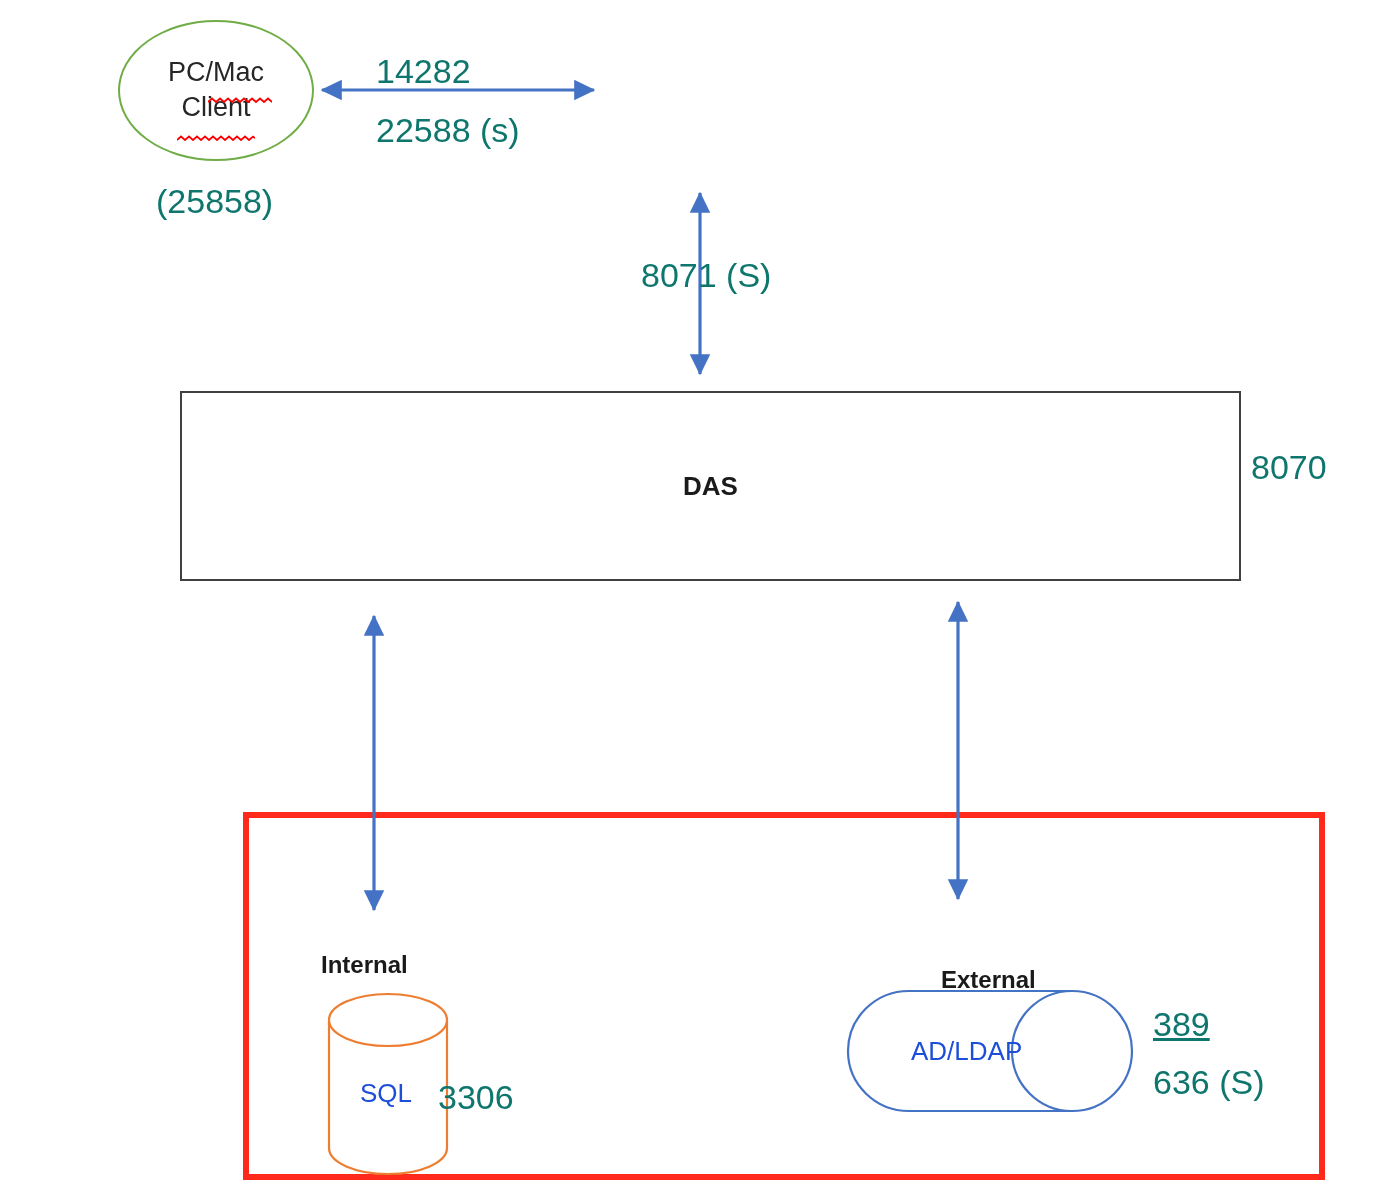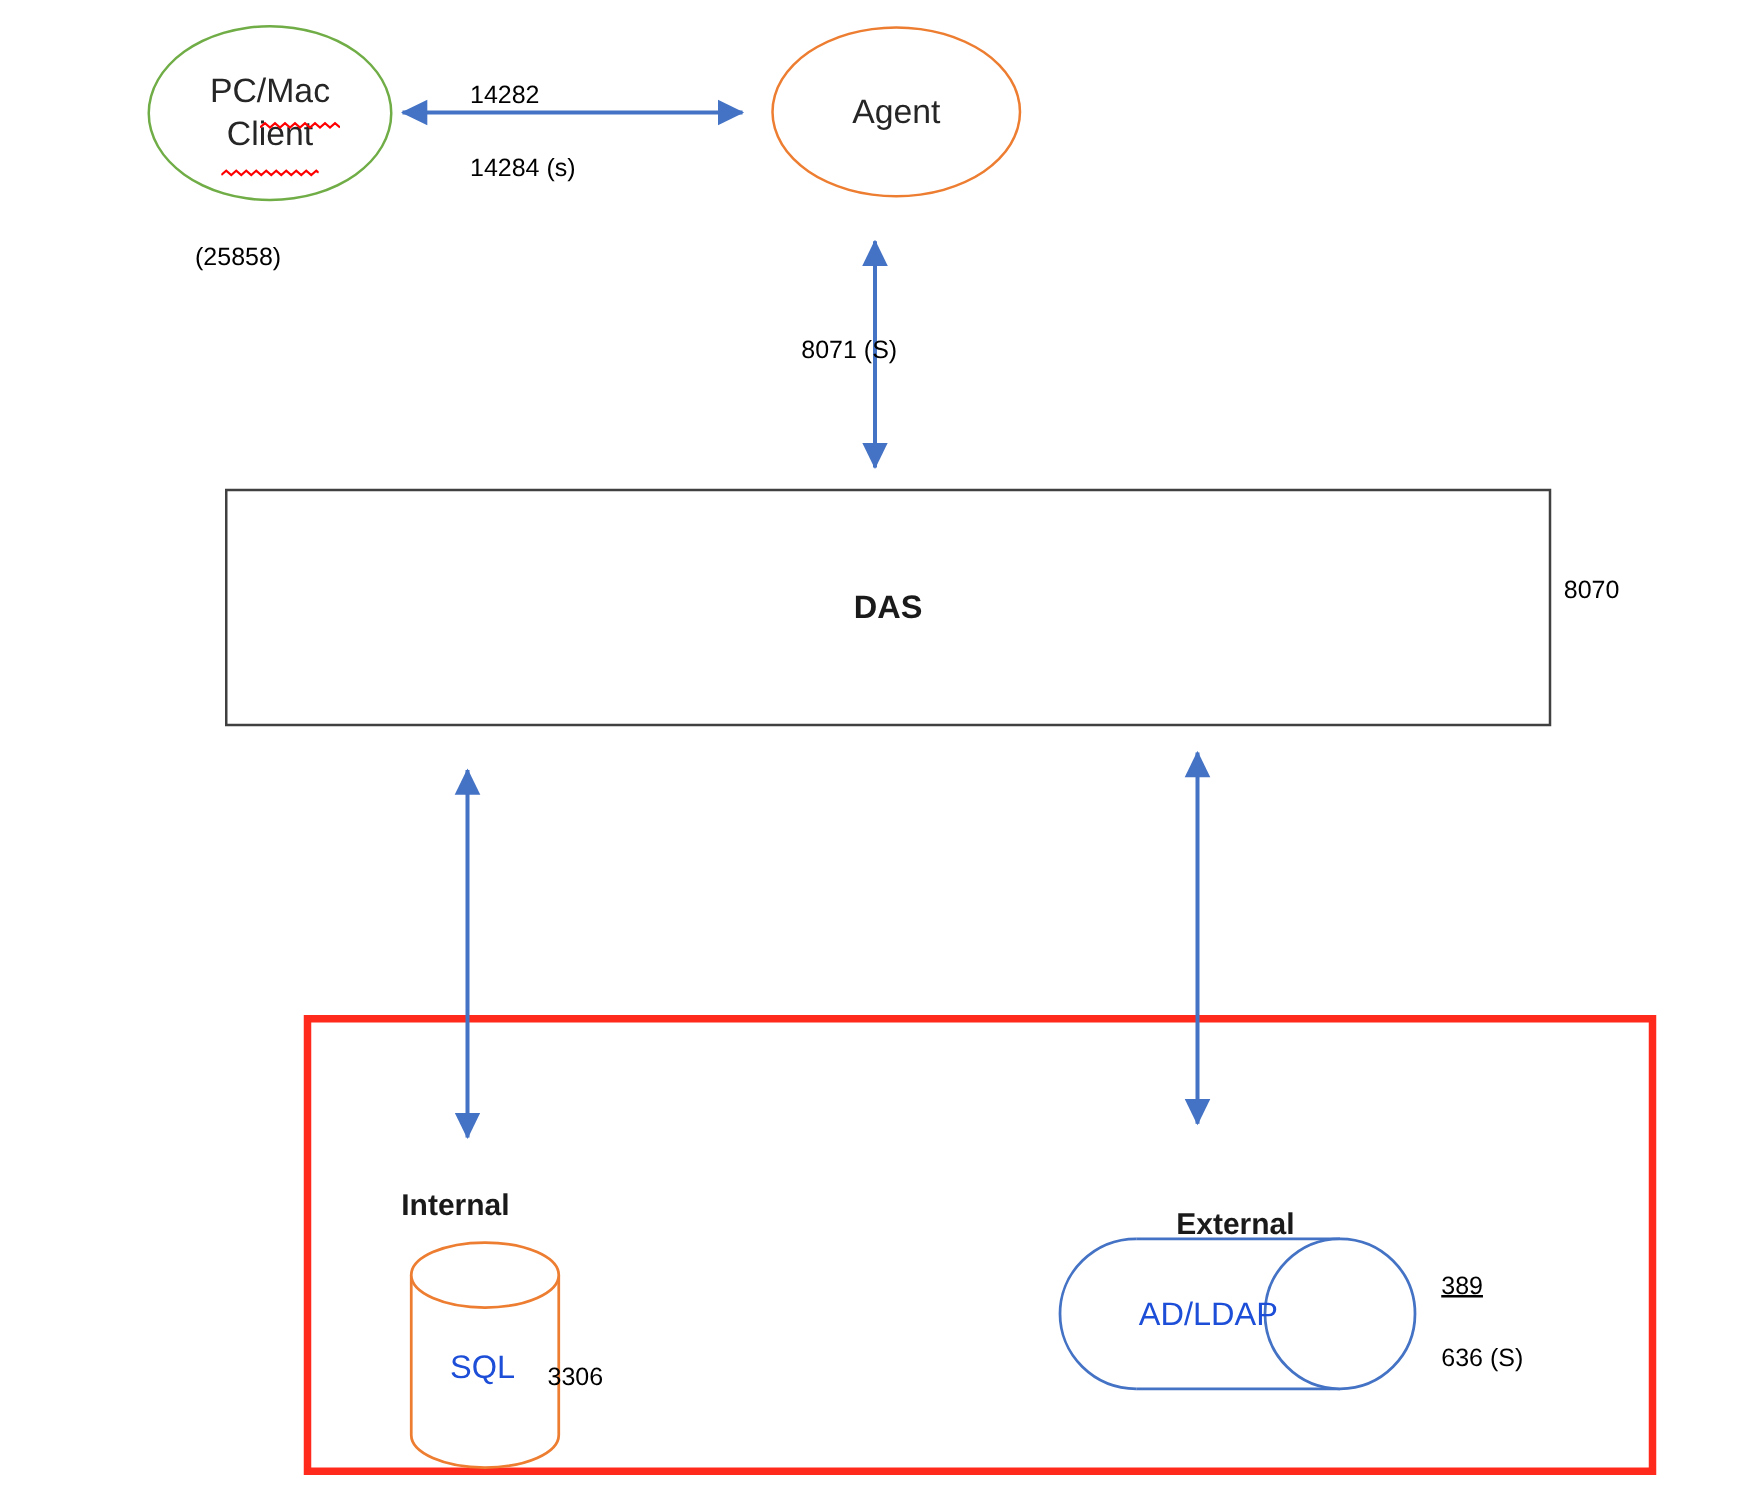"14282" .port-label { color: #000000 -> #0f766e; font-size: 20px -> 34px; margin-top: 13px -> none }
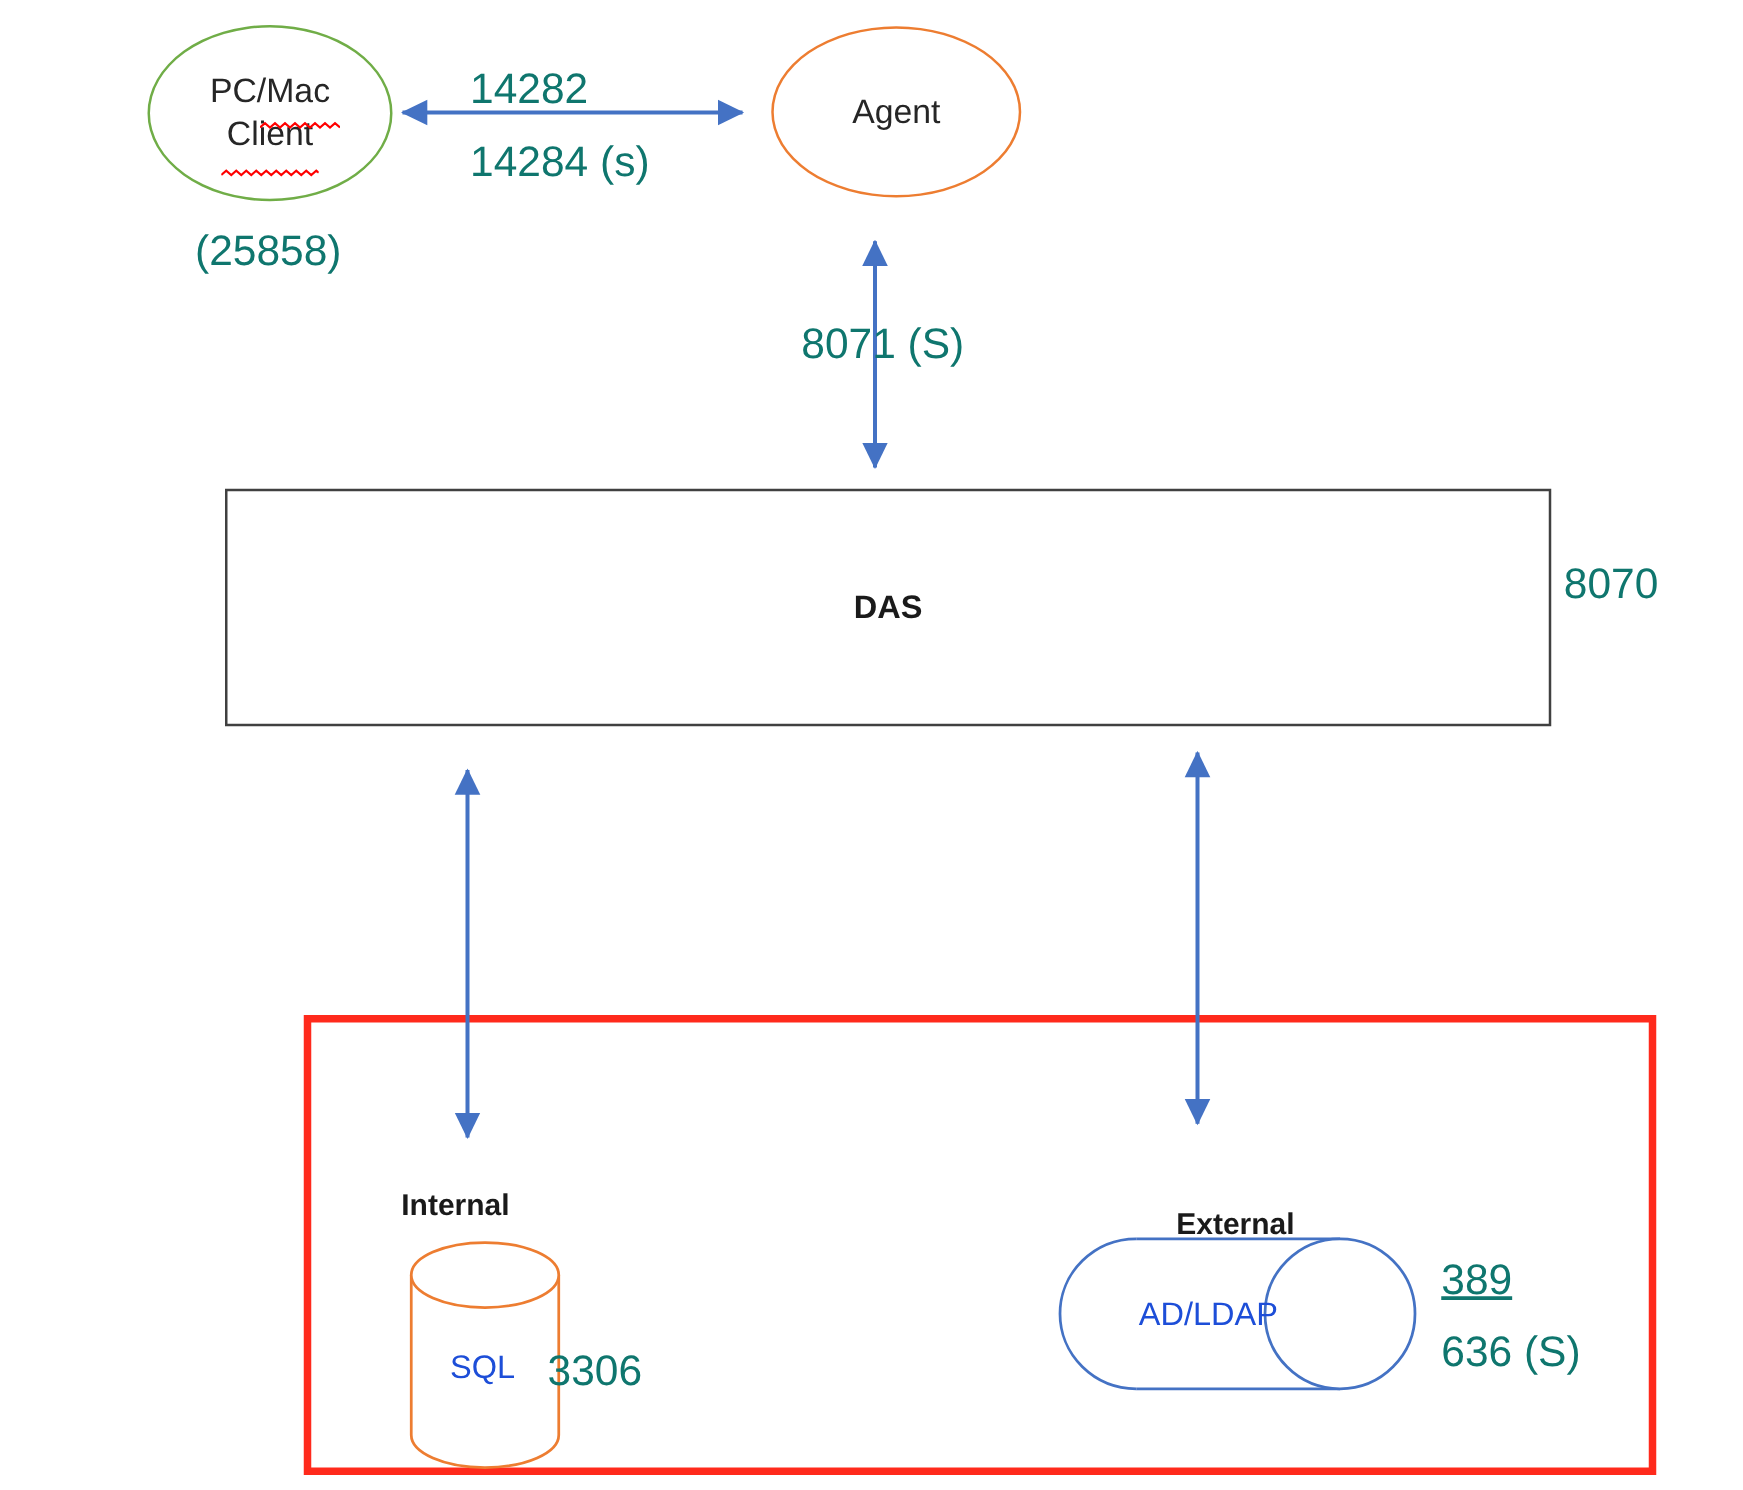"Agent" div.ellipse { html: <div> <div>Agent</div> </div> -> none }
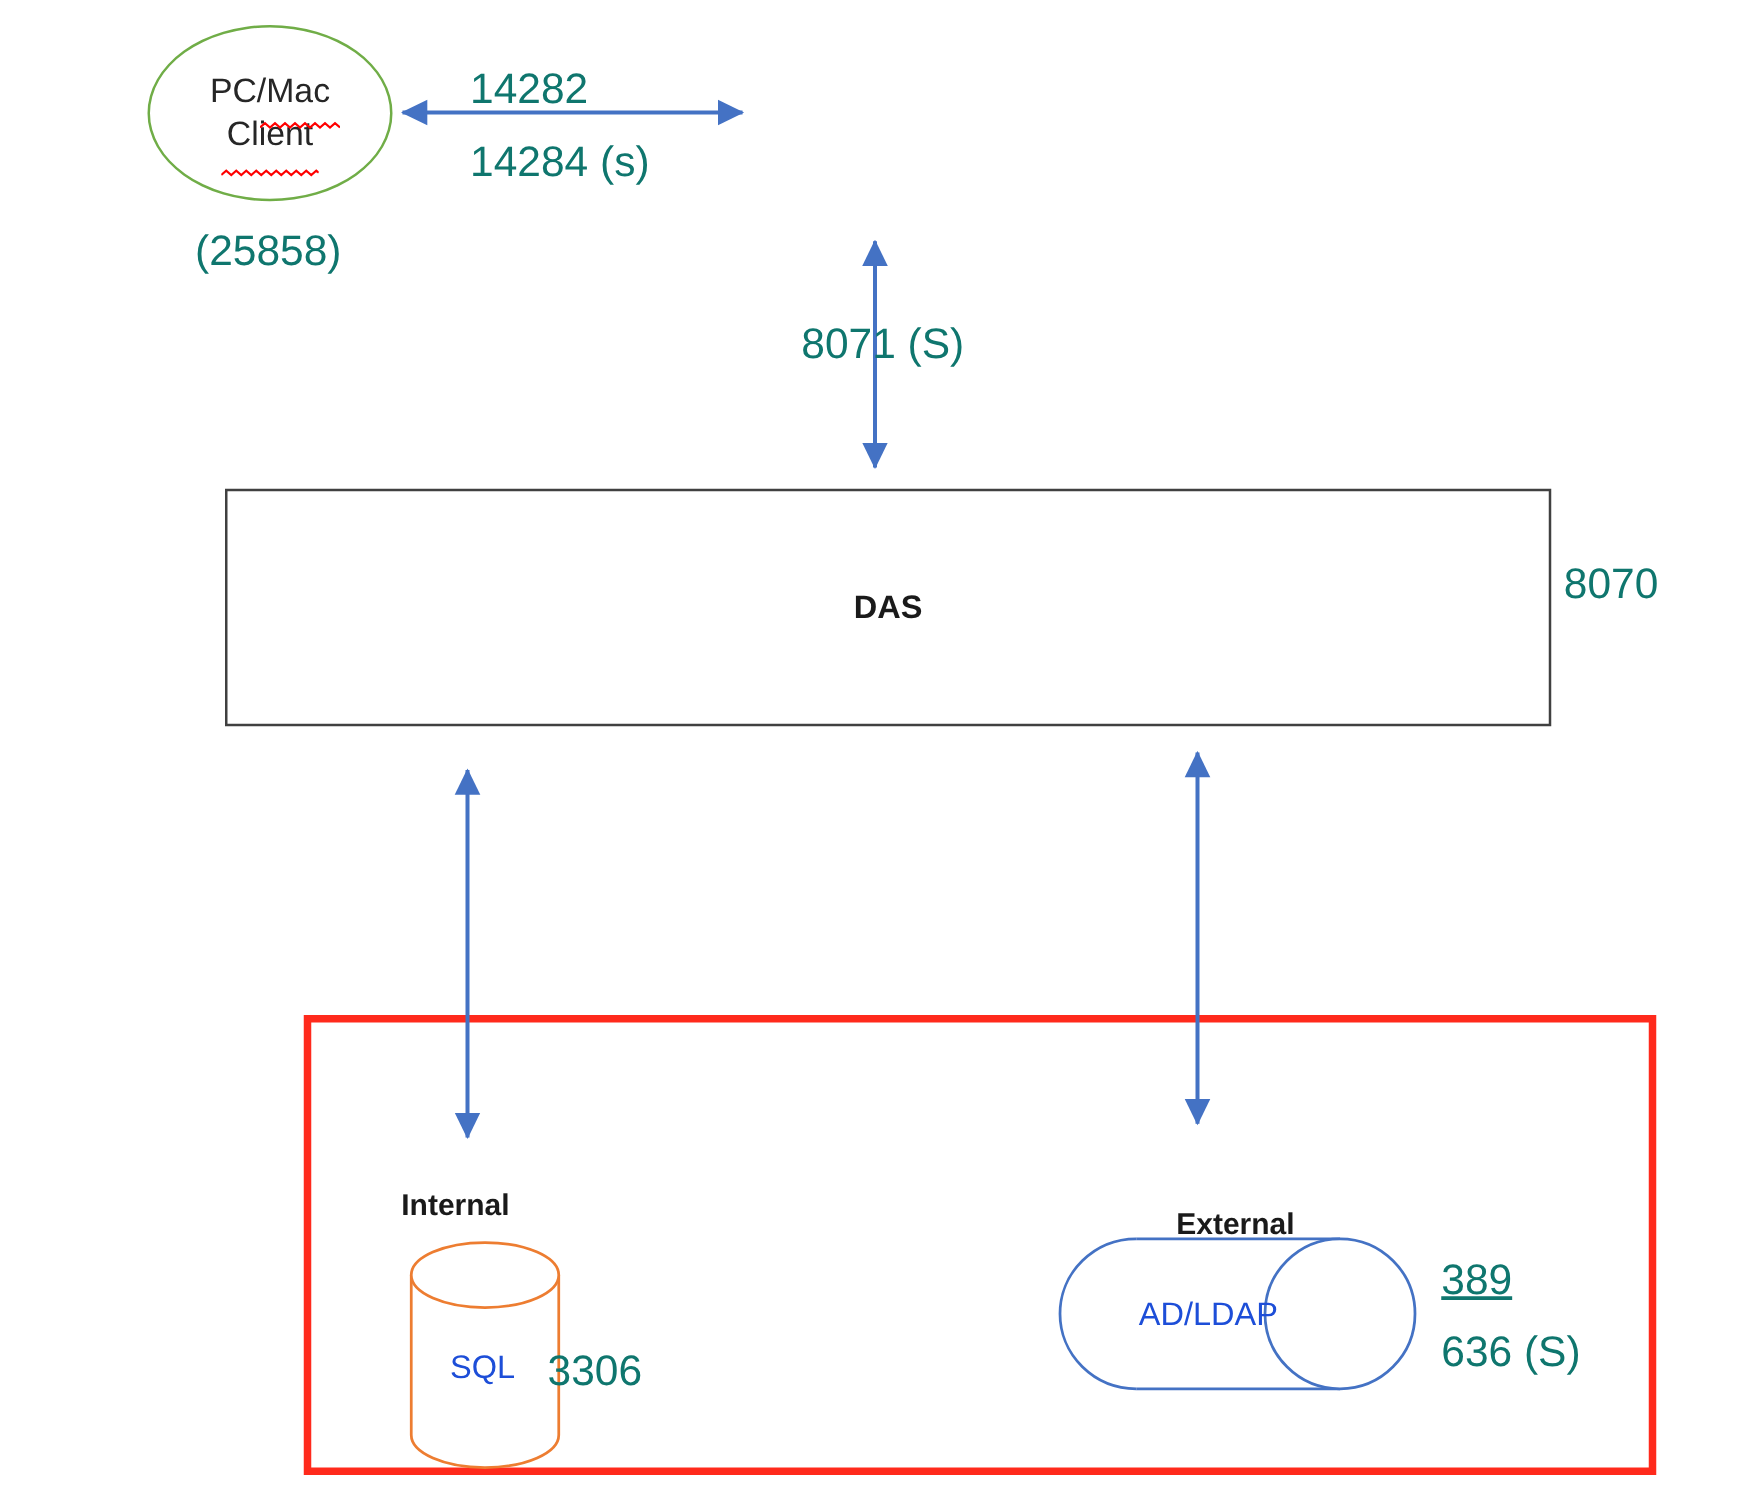"14284 (s)" div.port-label { text: 14284 -> 22588 }
